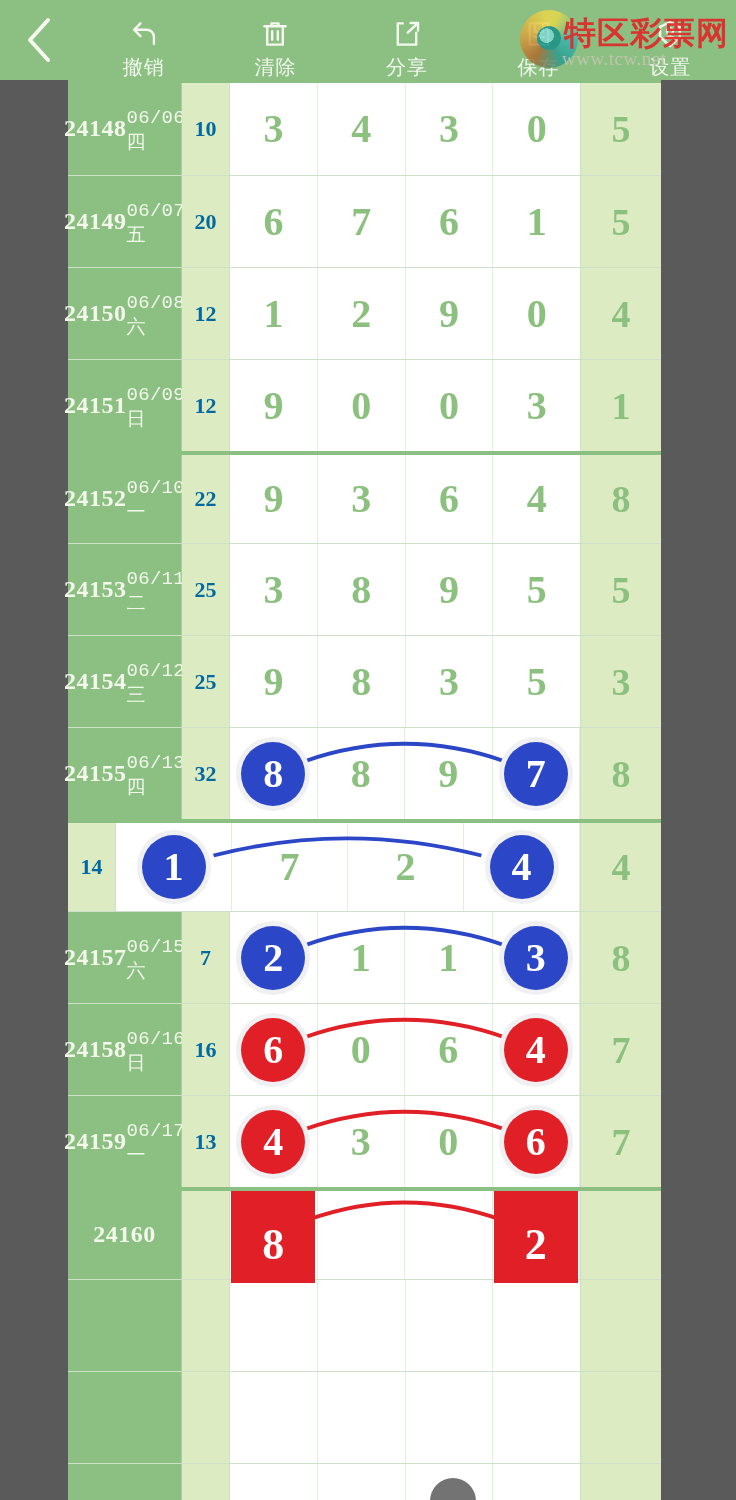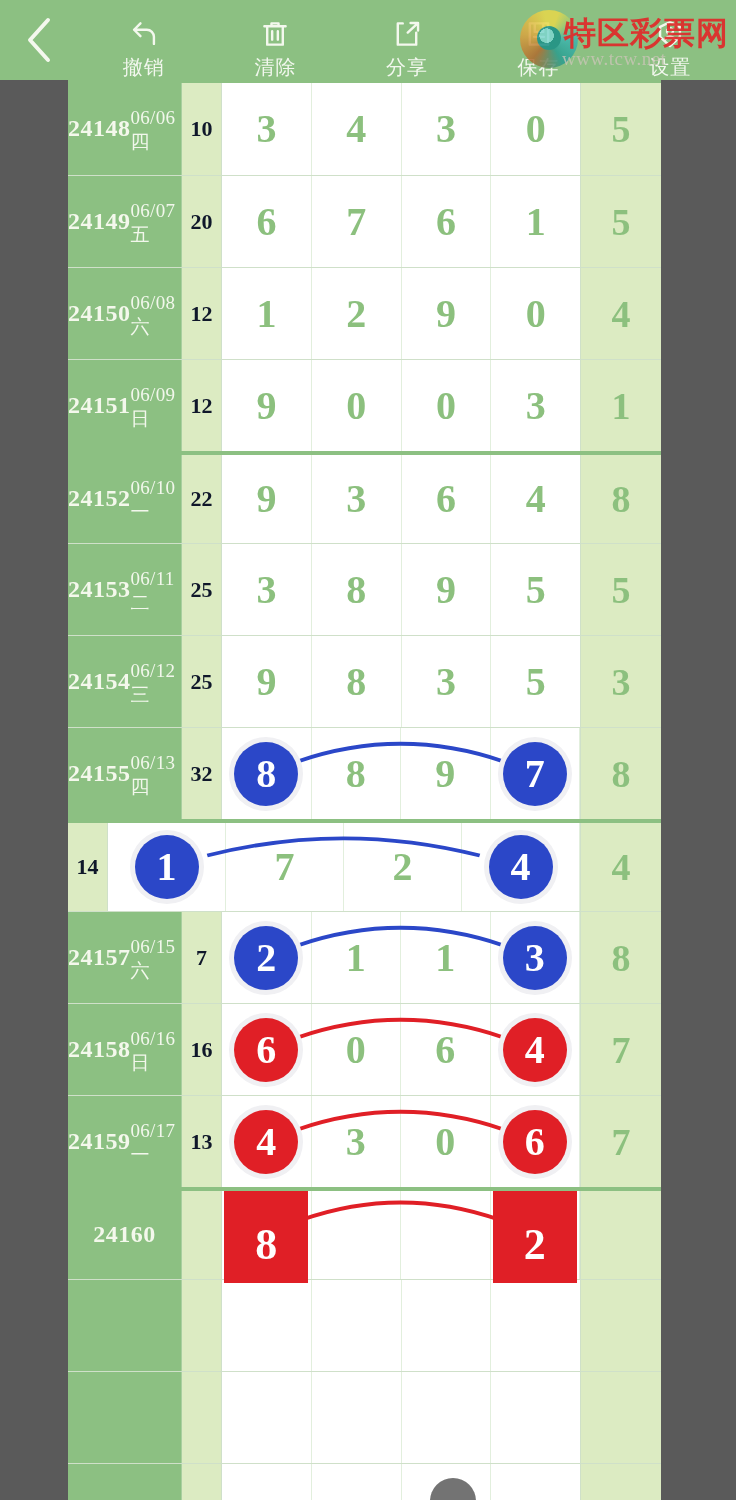"06/06 四" .c-issue .dt { font-family: Liberation Serif, serif -> Liberation Mono, monospace }
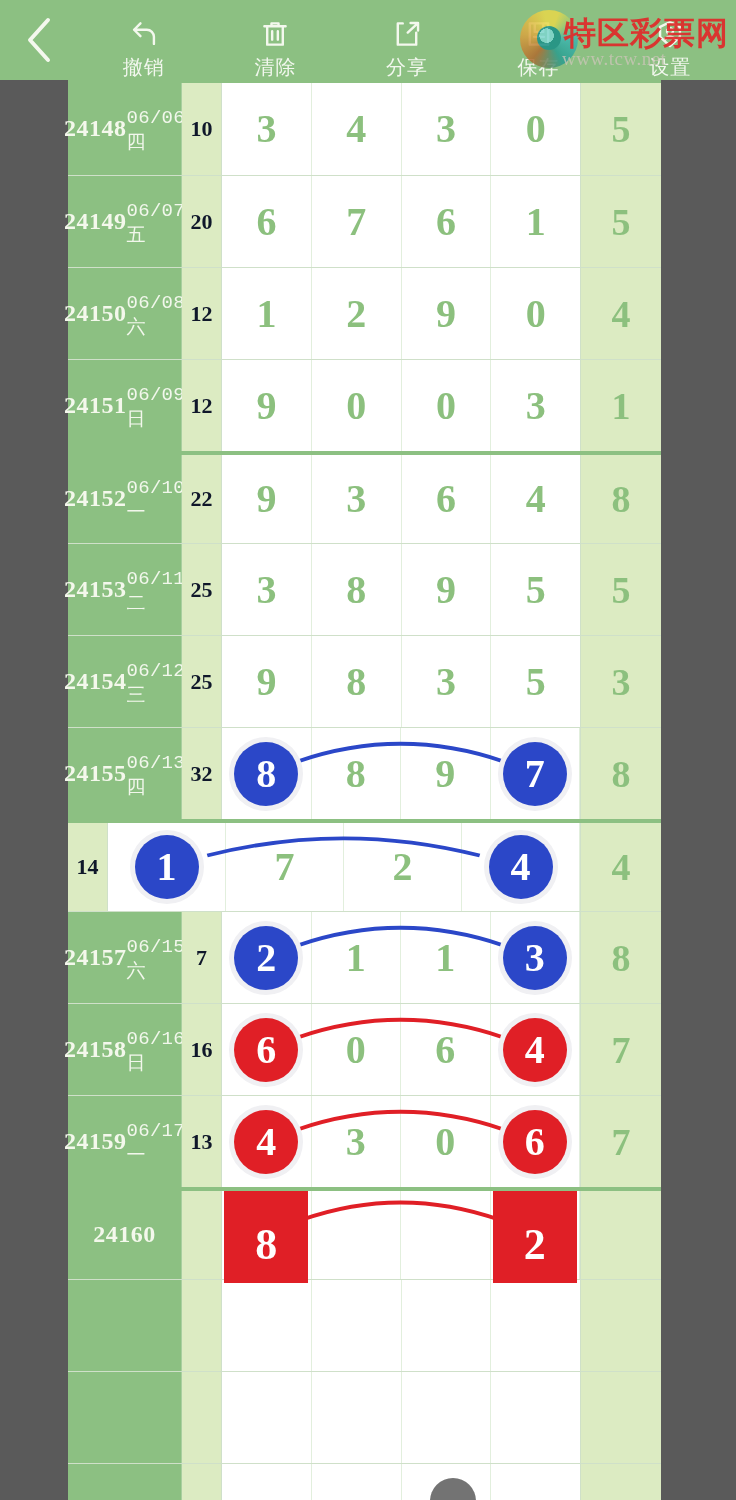"10" .c-sum { color: #0f172a -> #0369a1; width: 40px -> 48px }
